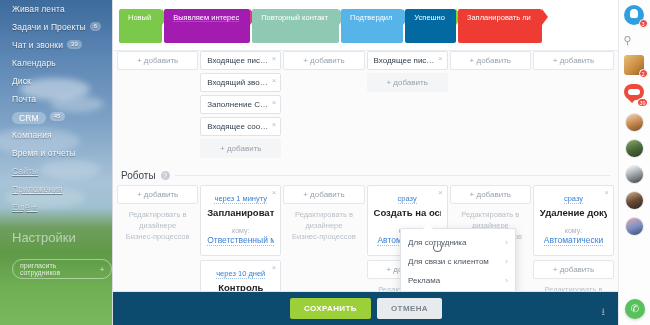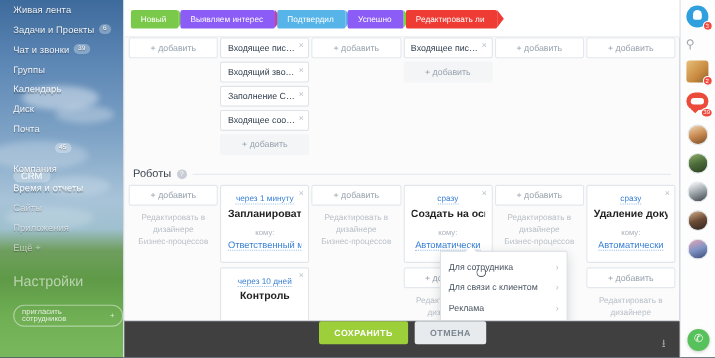"Новый" .stage { height: 17px -> 34px }
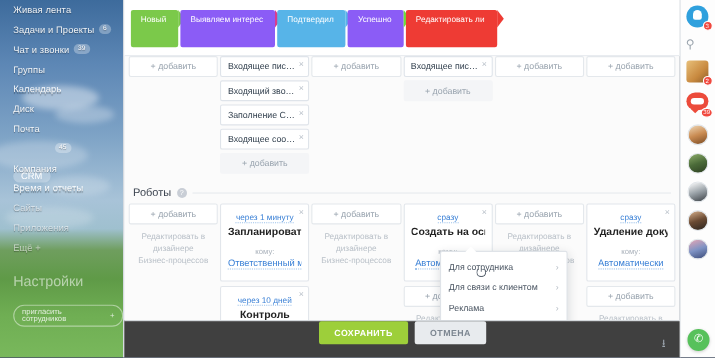"Выявляем интерес" div.stage { background: #8b5cf6 -> #a21caf; text-decoration: none -> underline }
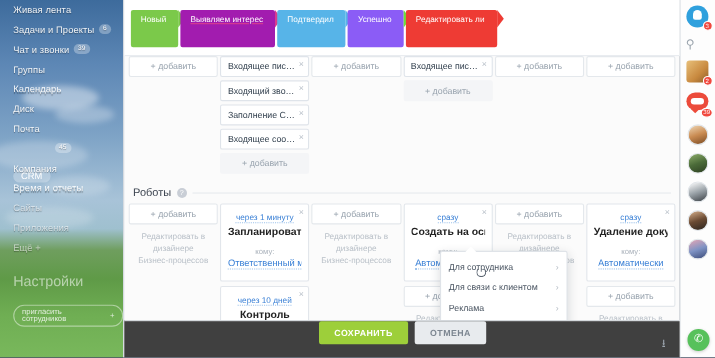"Повторный контакт" div.stage { html: none -> <div><span>Повторный контакт</span></div> }
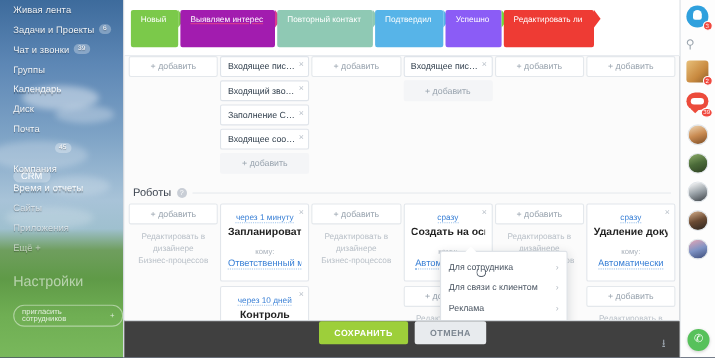"Успешно" div.stage { background: #8b5cf6 -> #0369a1 }
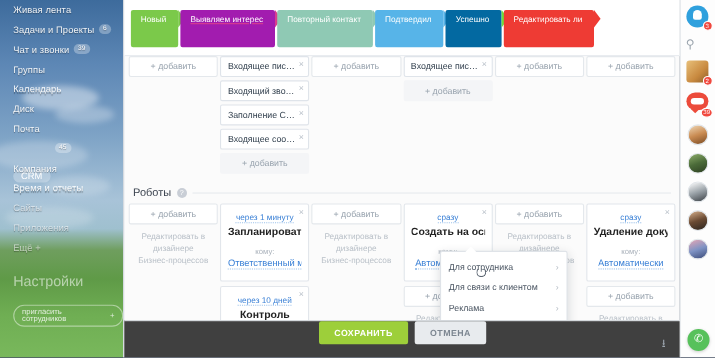"Редактировать ли" span { text: Редактировать -> Запланировать }
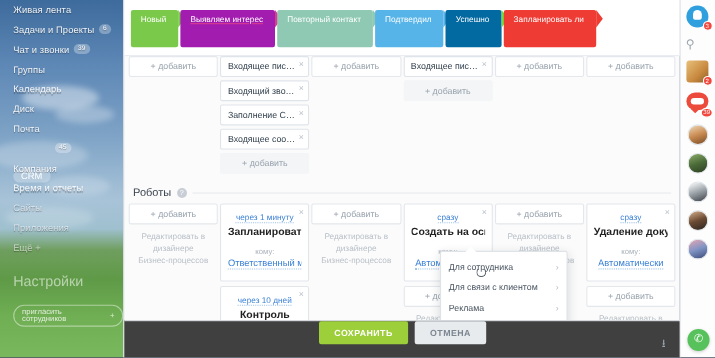"Группы" div.nav-item { html: <div> <span>Группы</span> </div> -> none }
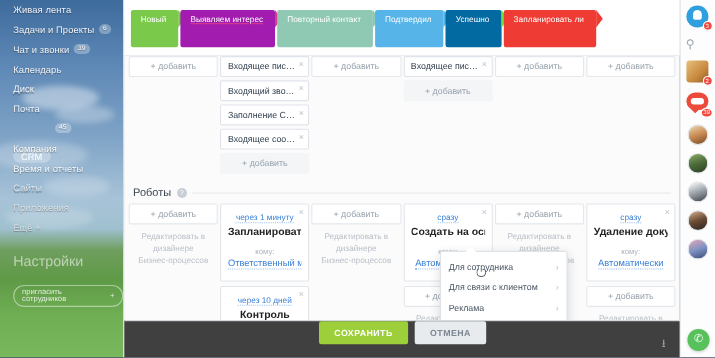"CRM" .nav-item.active .nav-label { margin-top: 24px -> none }
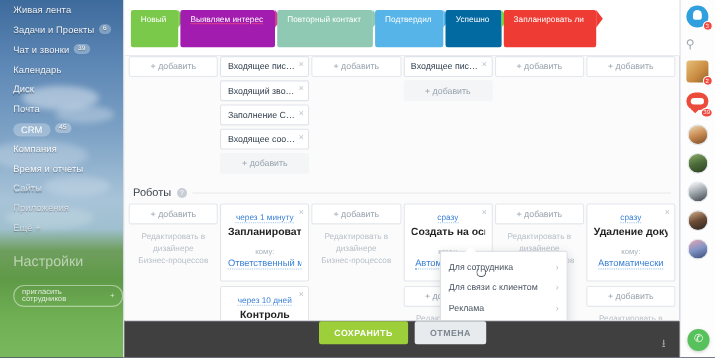"Сайты" .nav-item.dim { text-decoration: none -> underline }
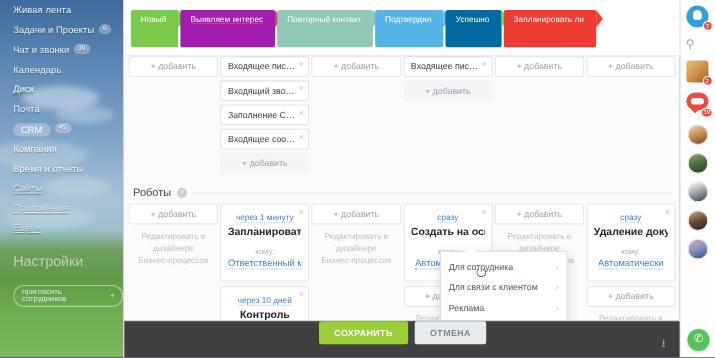"СОХРАНИТЬ" .footer { align-items: flex-start -> center; background: #404040 -> #0c4a6e }
